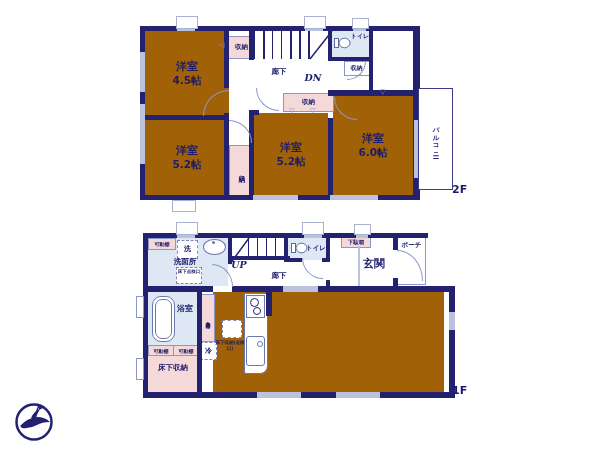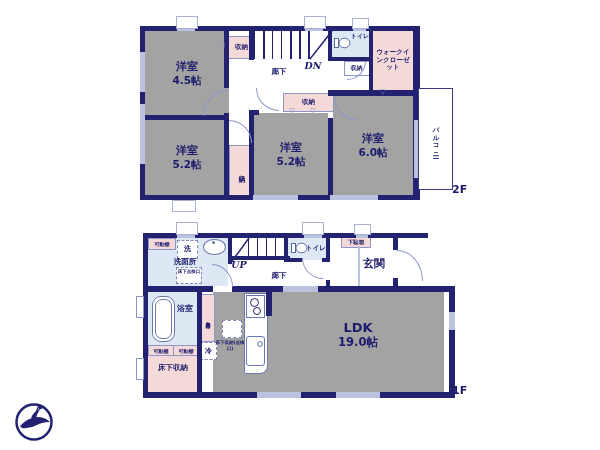"ウォークインクローゼット" div.pink { html: <div> <span>ウォークインクローゼット</span> </div> -> none }
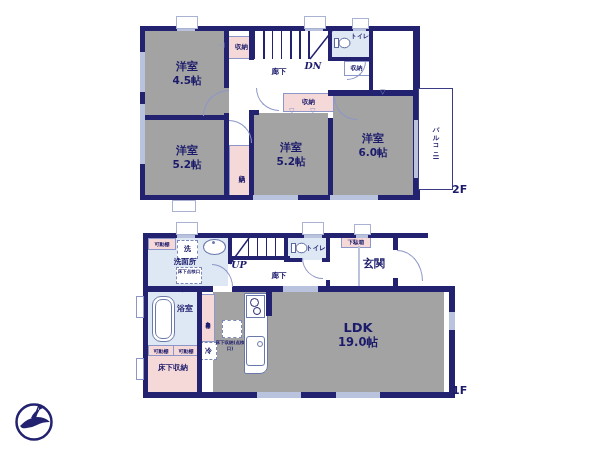"洋室" .cream { background: #a3a3a3 -> #a16207 }
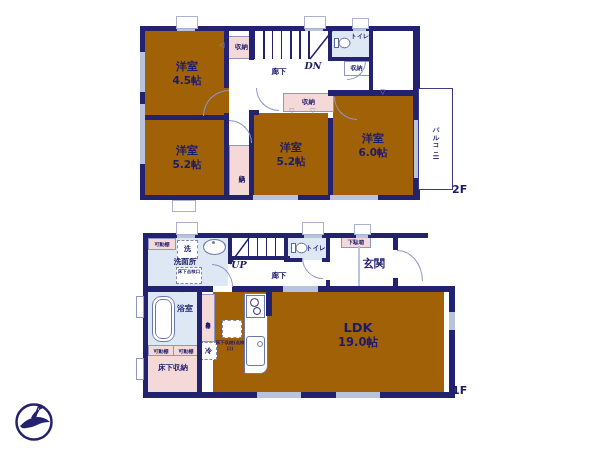"DN" div.lbl { top: 60px -> 72px }
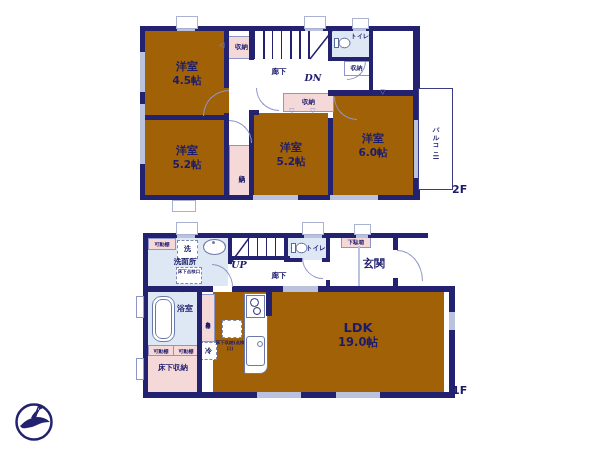"ポーチ" div.abs { html: none -> <div> <div>ポーチ</div> </div> }
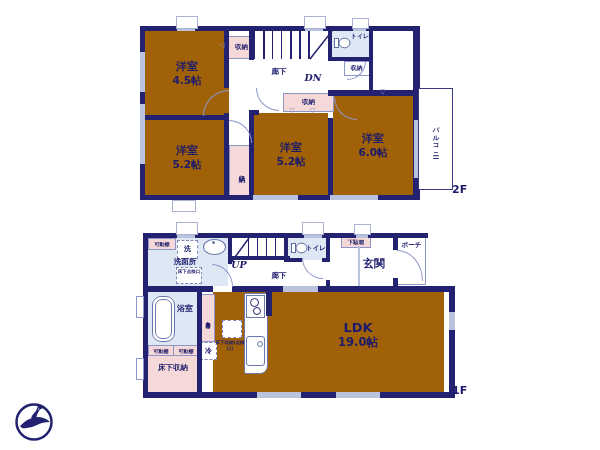"LDK" div.abs { html: <div> <div>LDK</div> <div>19.0帖</div> </div> -> none }
